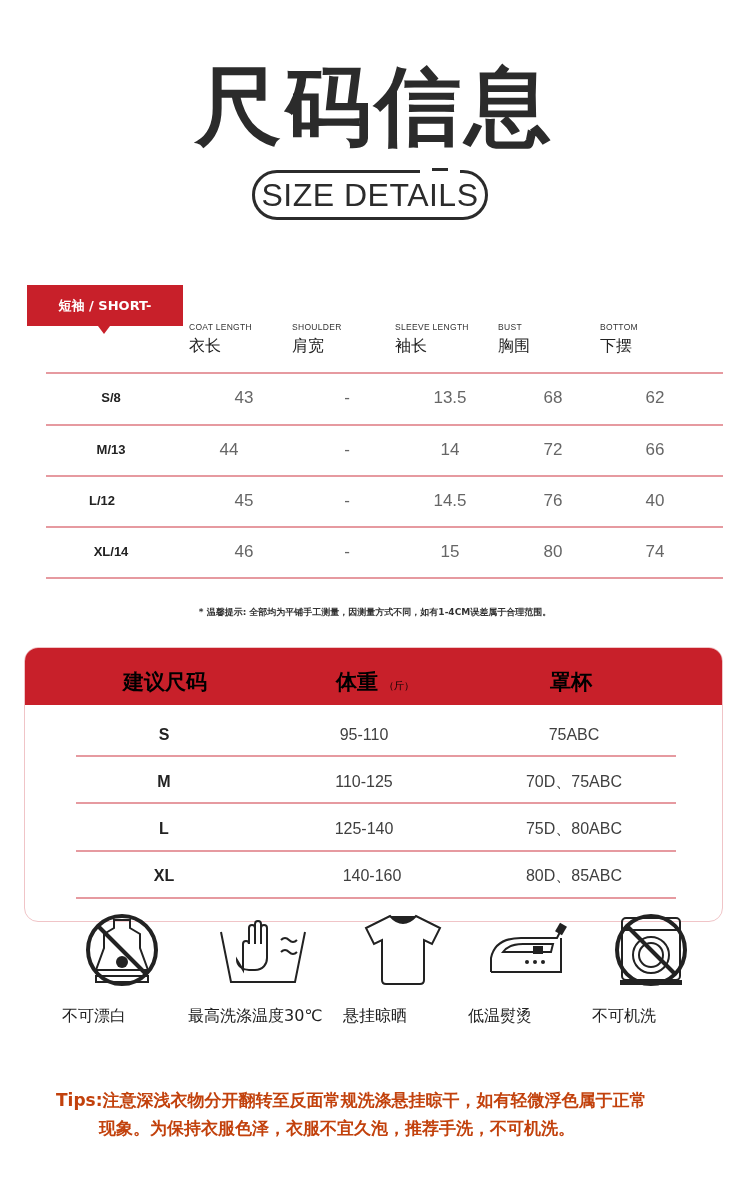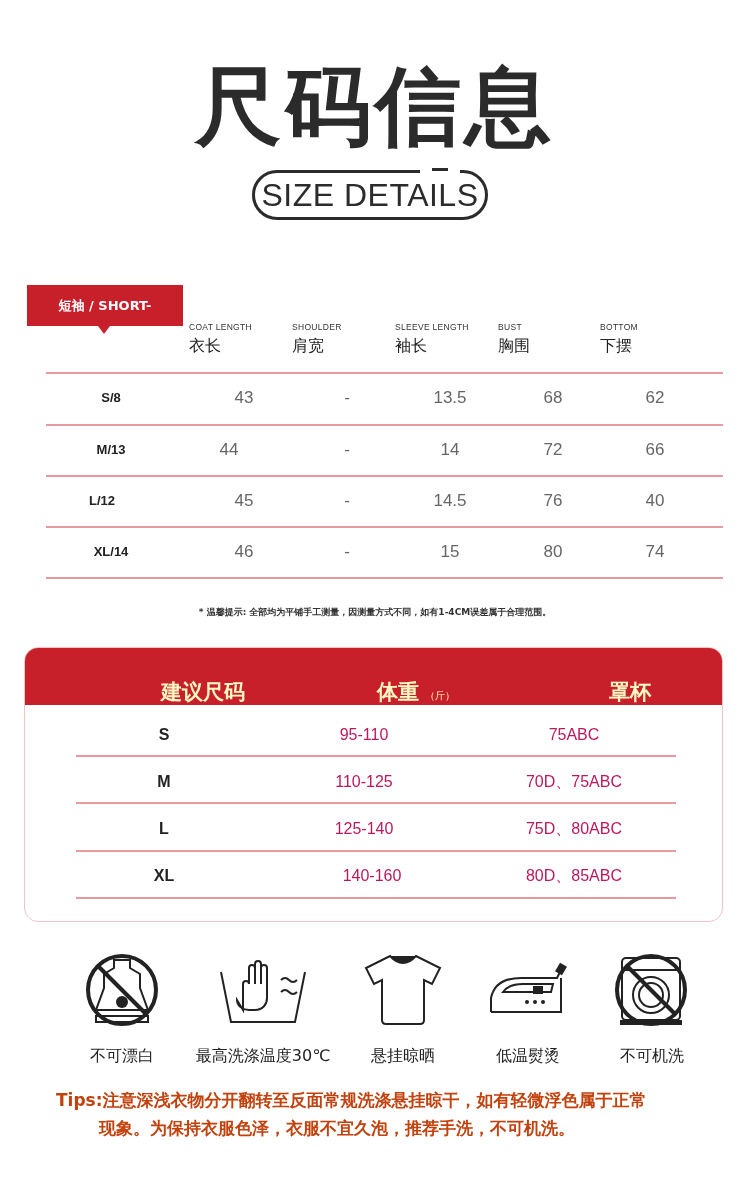"建议尺码" .ch { color: #fef9c3 -> #000000; text-align: right -> center; top: 16px -> 6px }
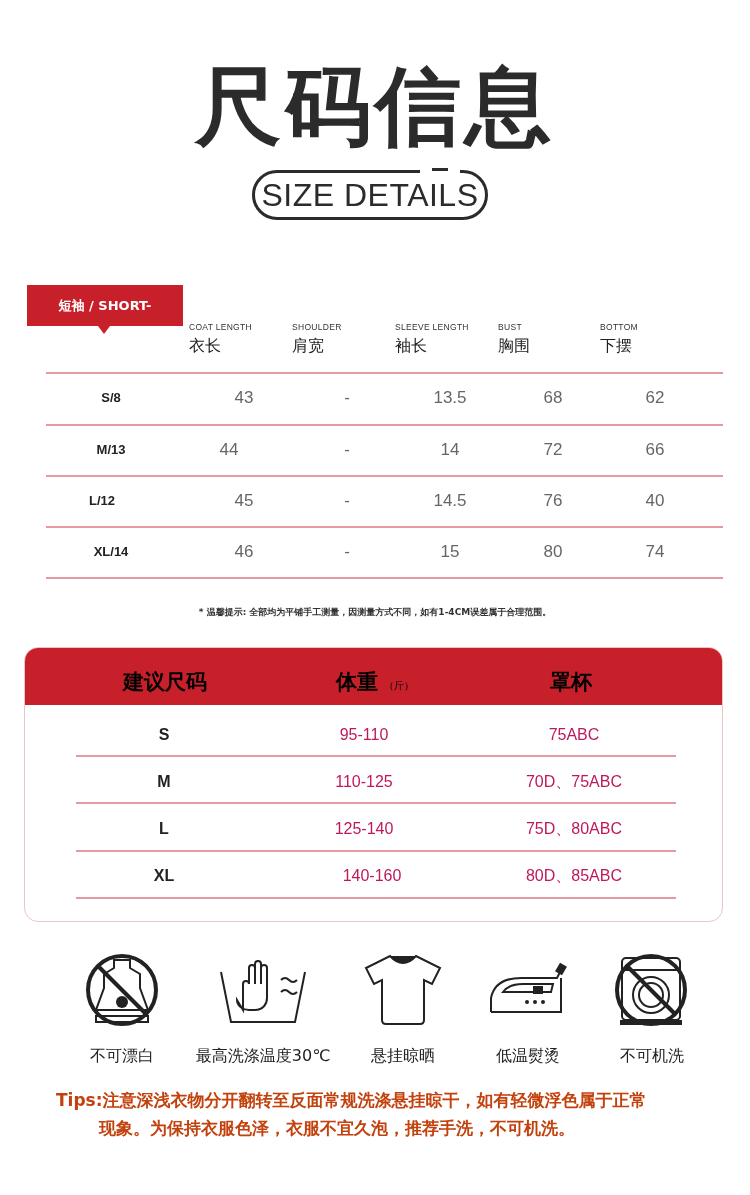"95-110" .rcell { color: #be185d -> #404040 }
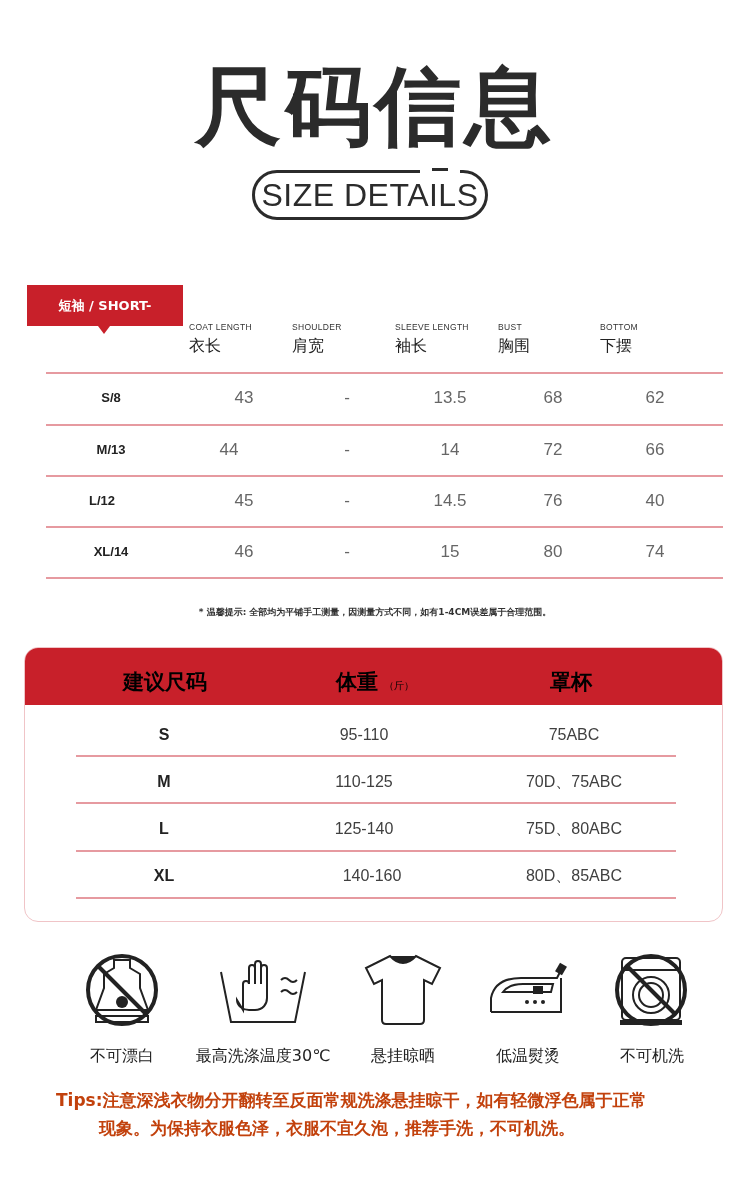"不可漂白" .care { text-align: center -> left; top: 950px -> 910px }
